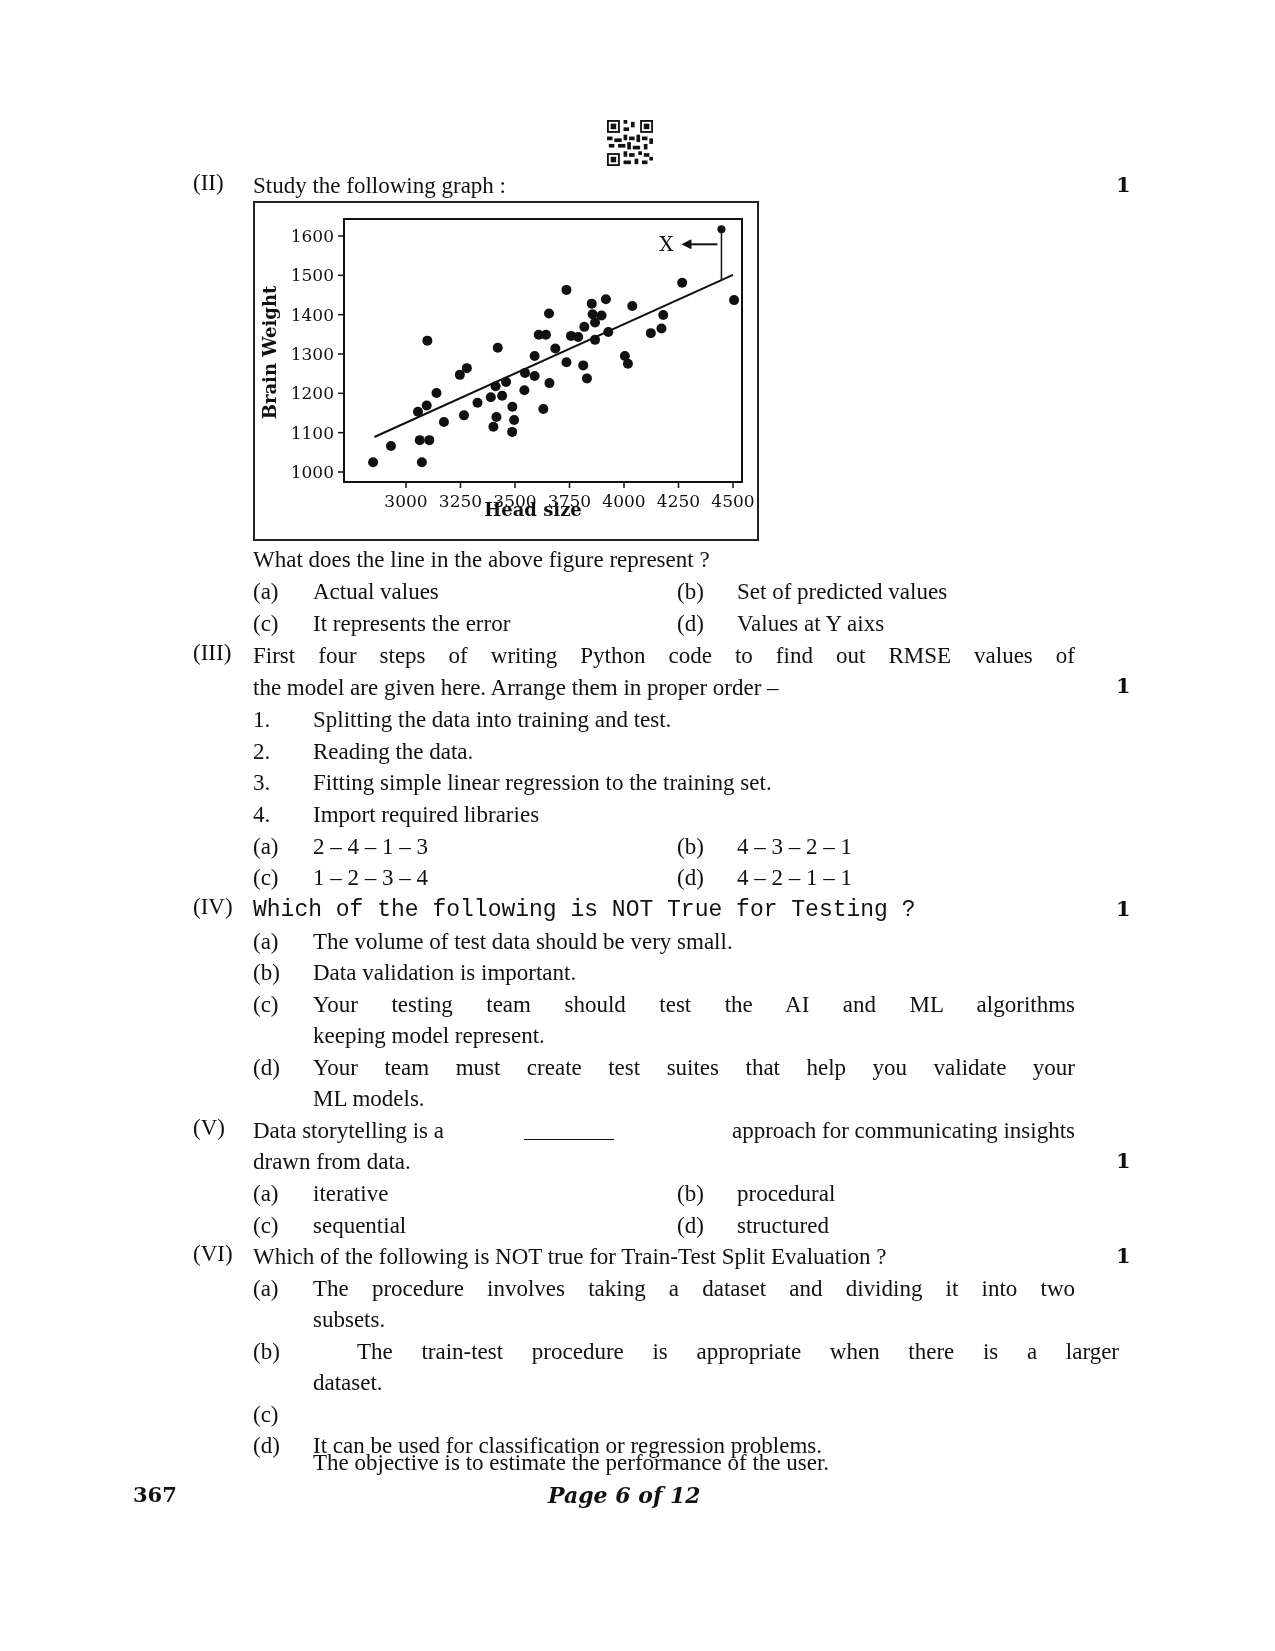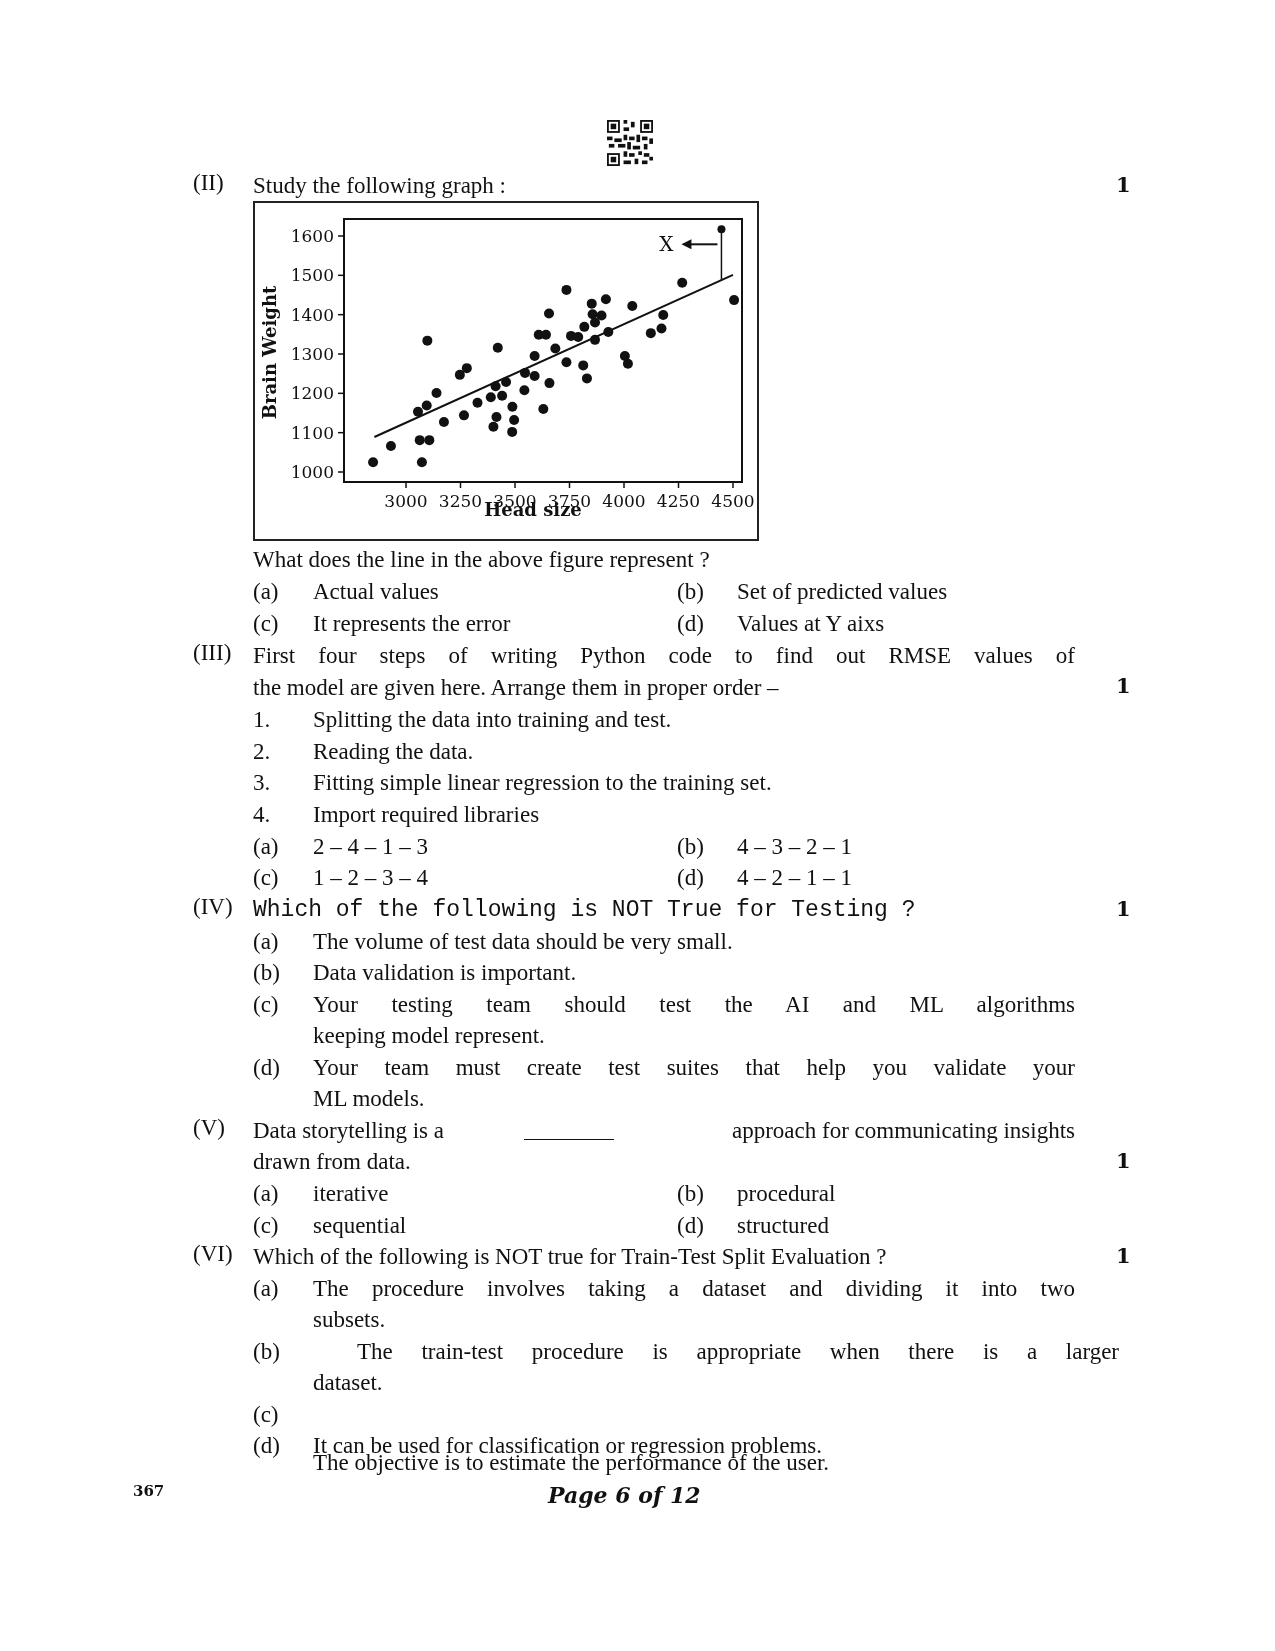"367" .footer-code { font-size: 15px -> 21px }
